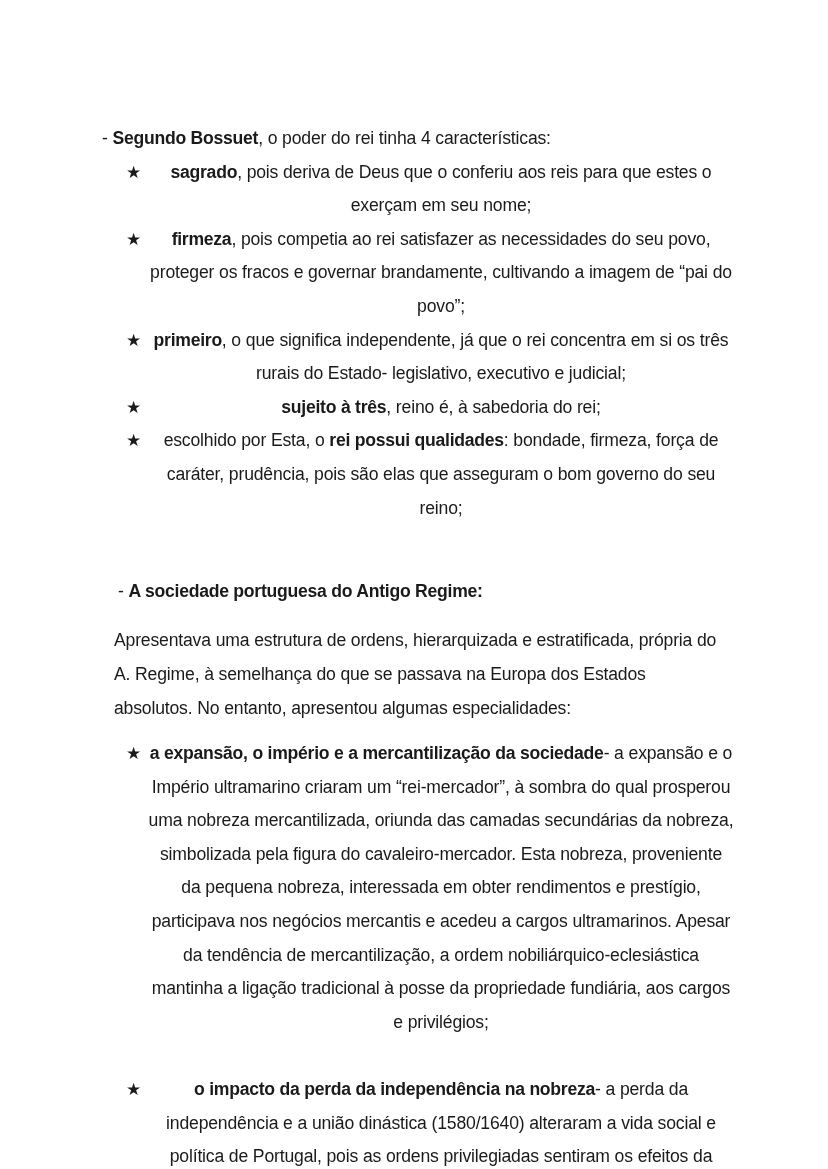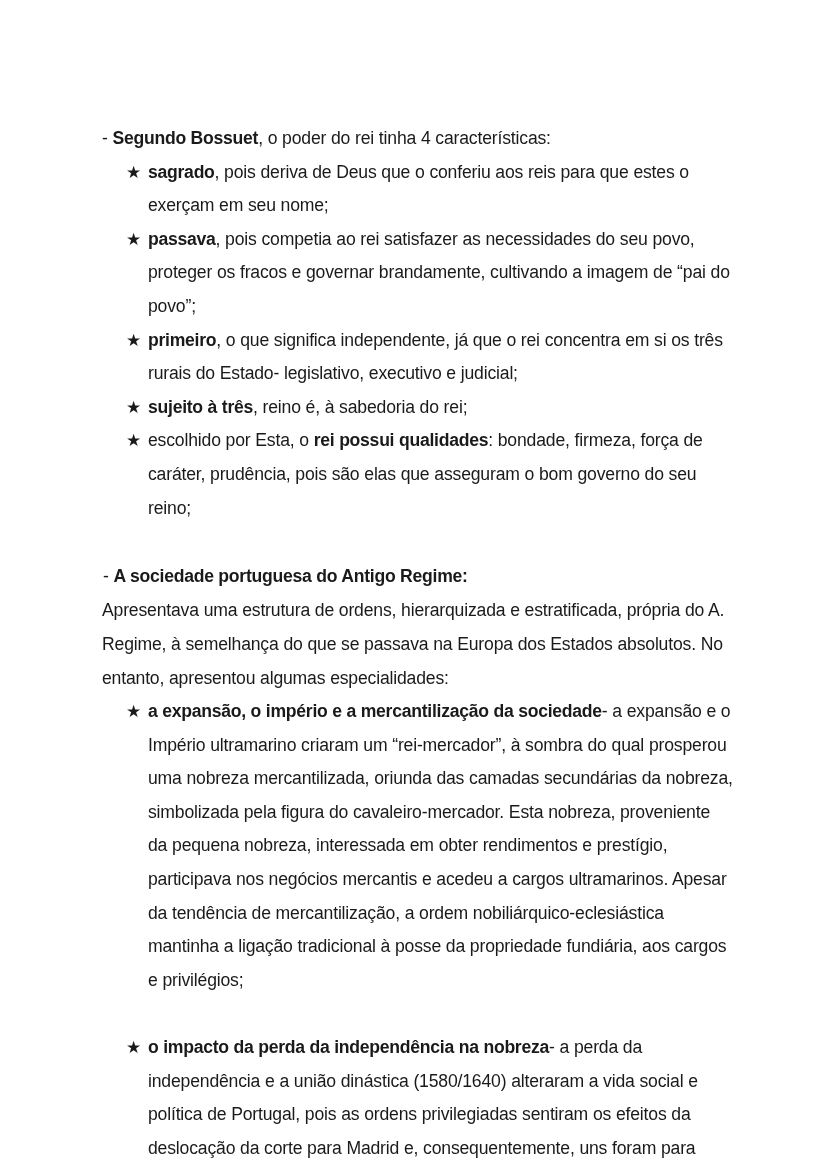"sagrado, pois deriva de Deus" .star-item .star-text { text-align: none -> center }
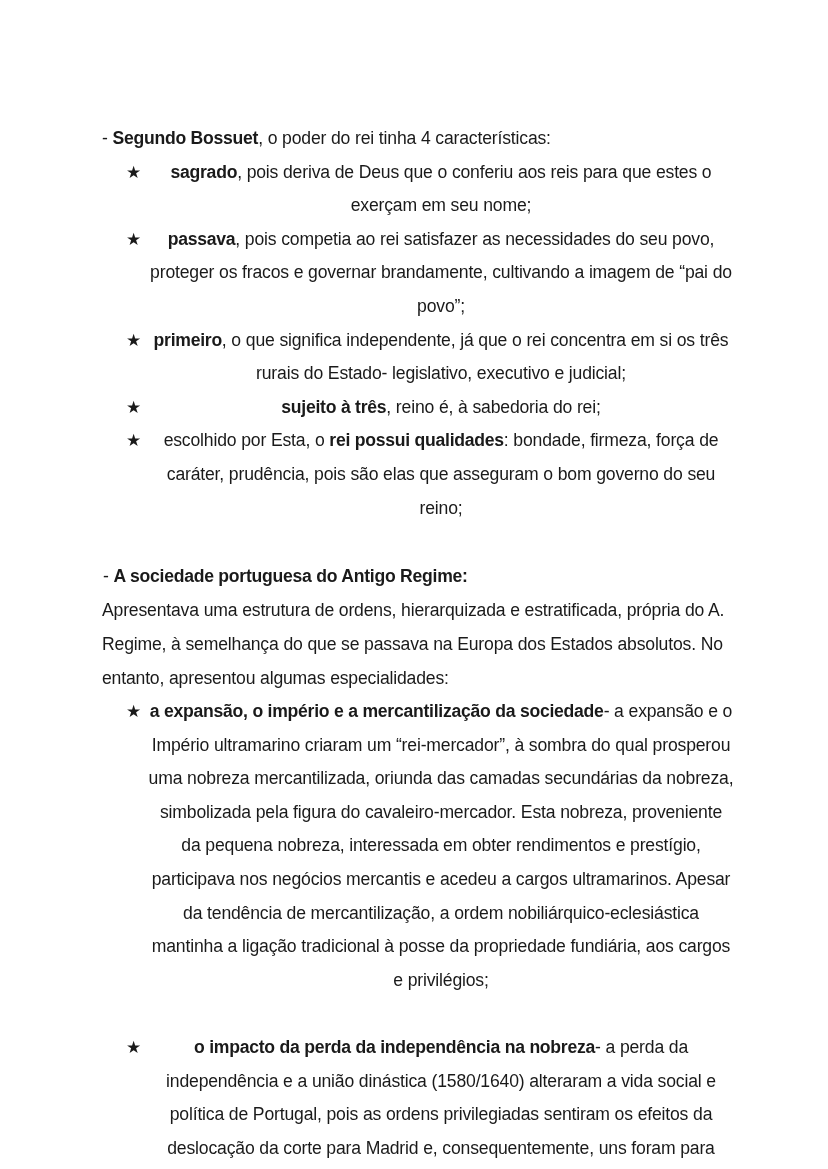"passava" strong { text: passava -> firmeza }
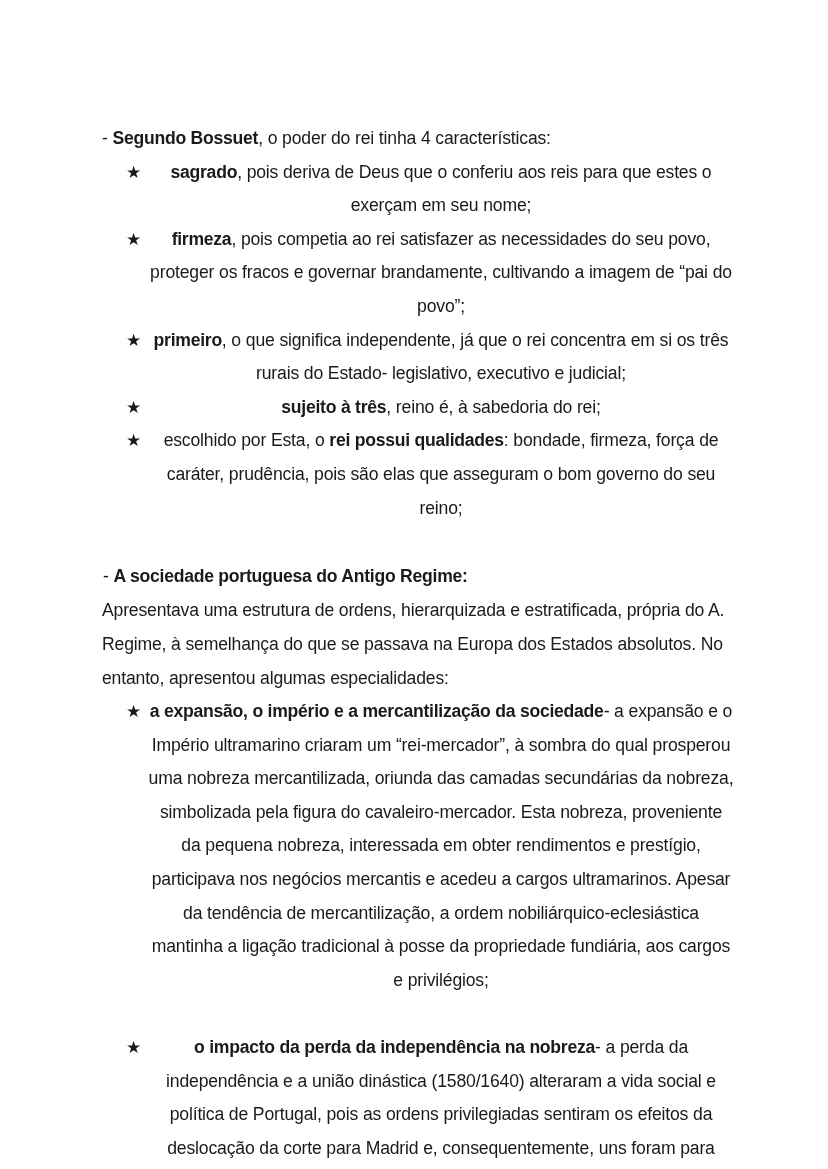"- A sociedade portuguesa do" .heading-line { margin: 1px -> 16px }
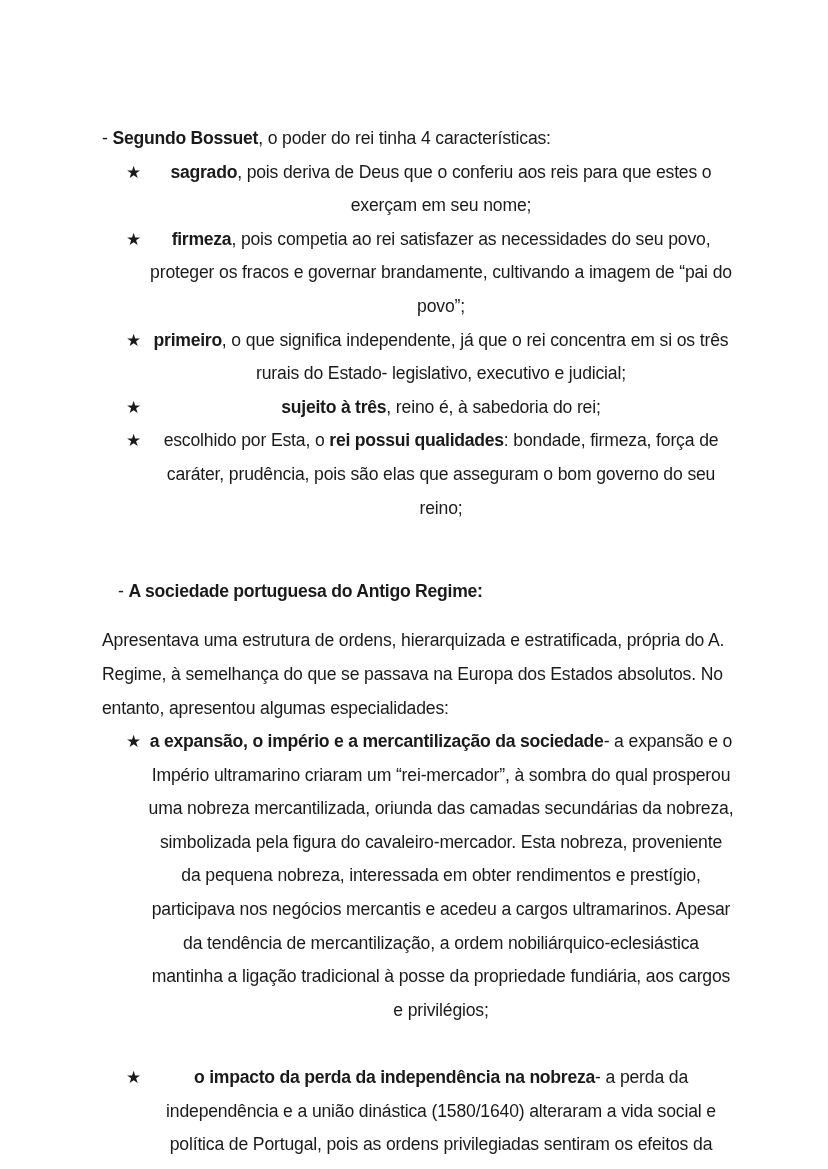"Apresentava uma estrutura de ordens," .para { margin: 0 -> 12px }
